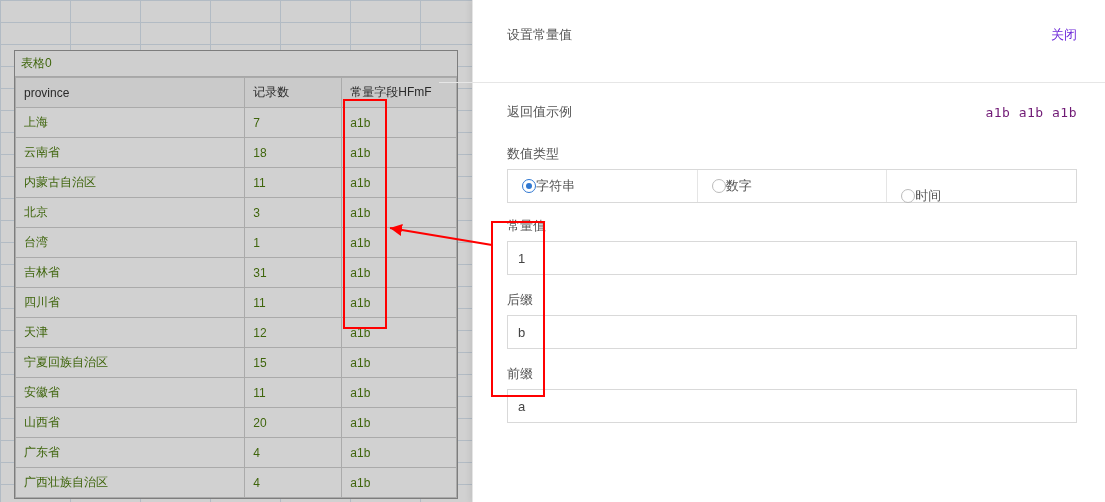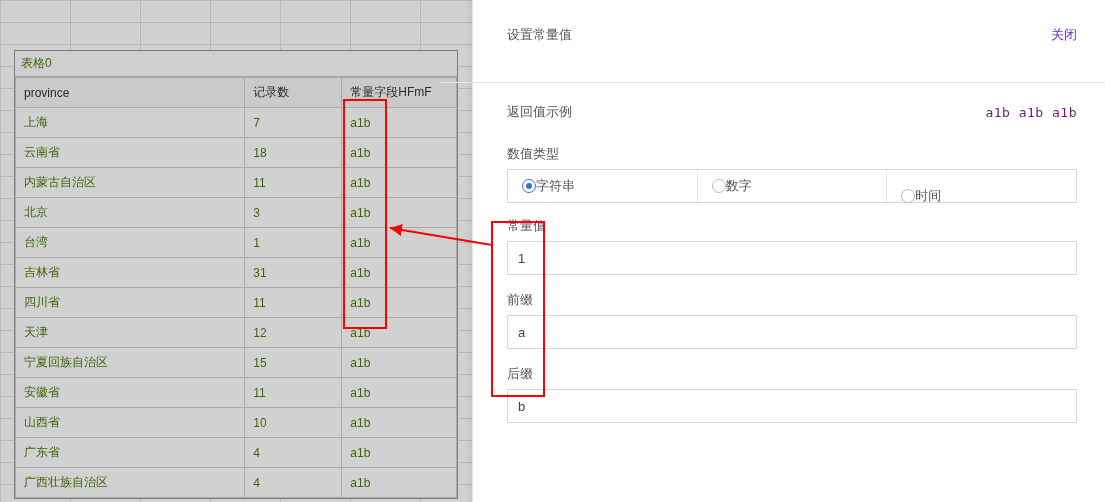"前缀" div.input-group { order: before "后缀" -> after "后缀" }
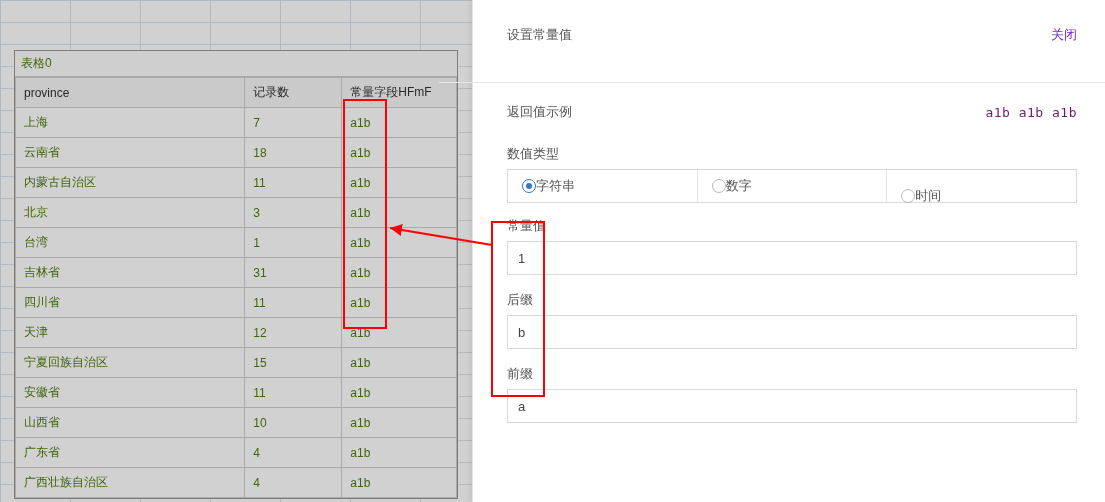"10" td { text: 10 -> 20 }
